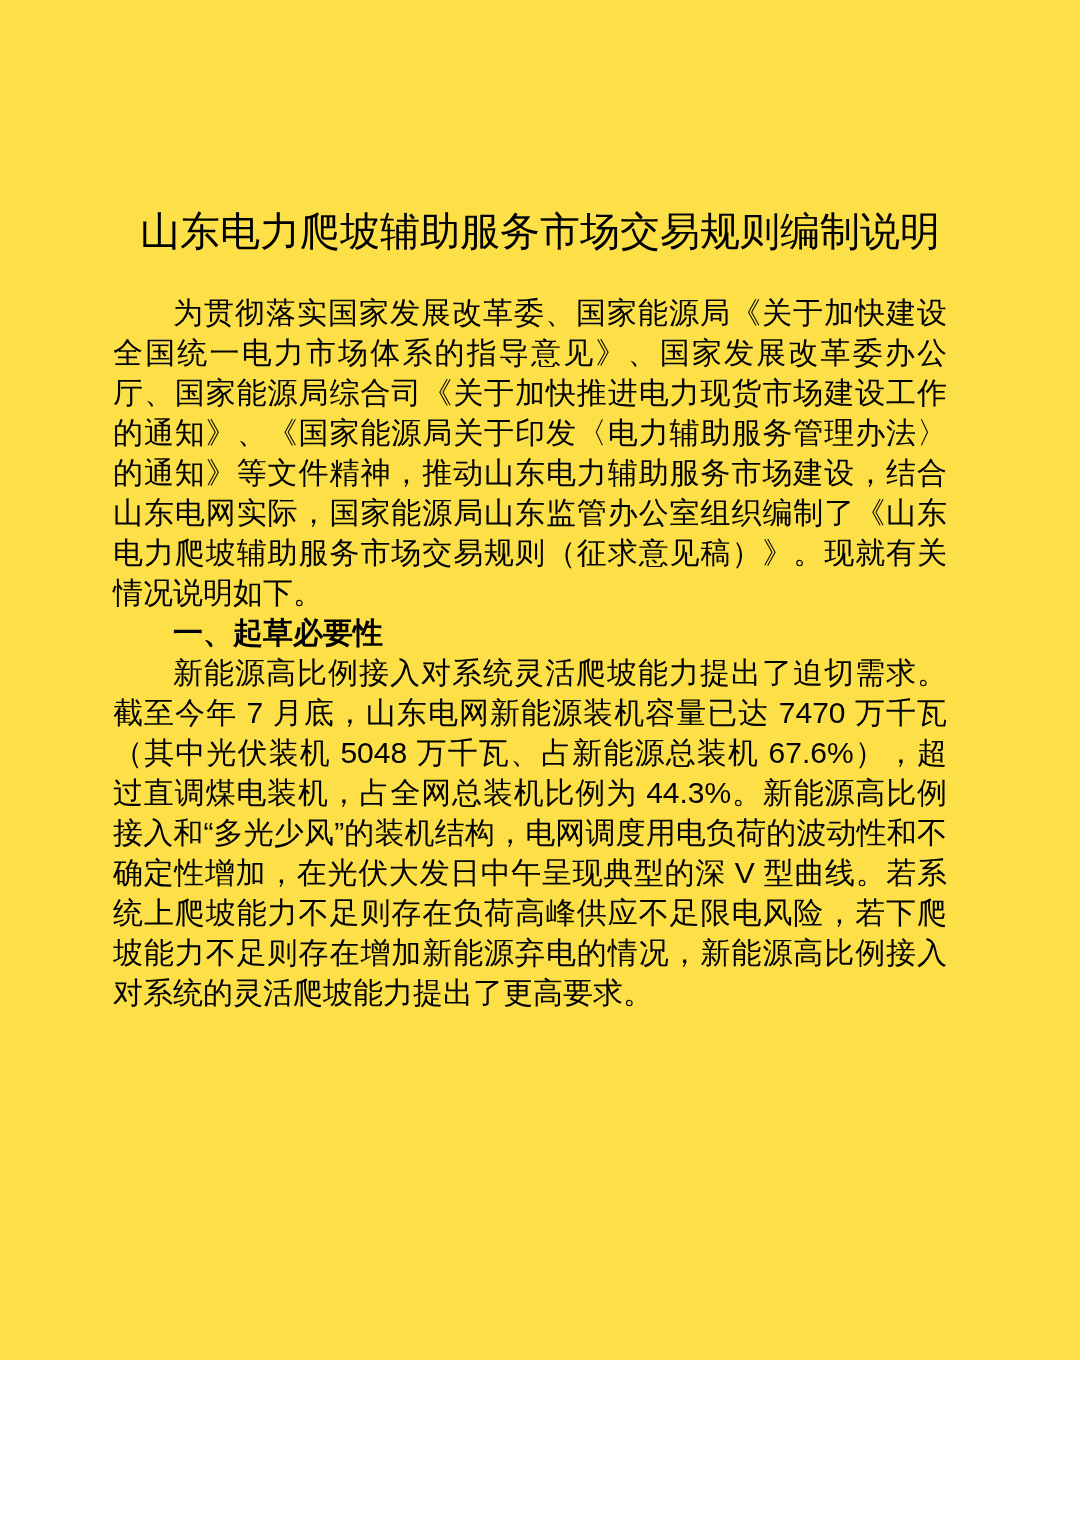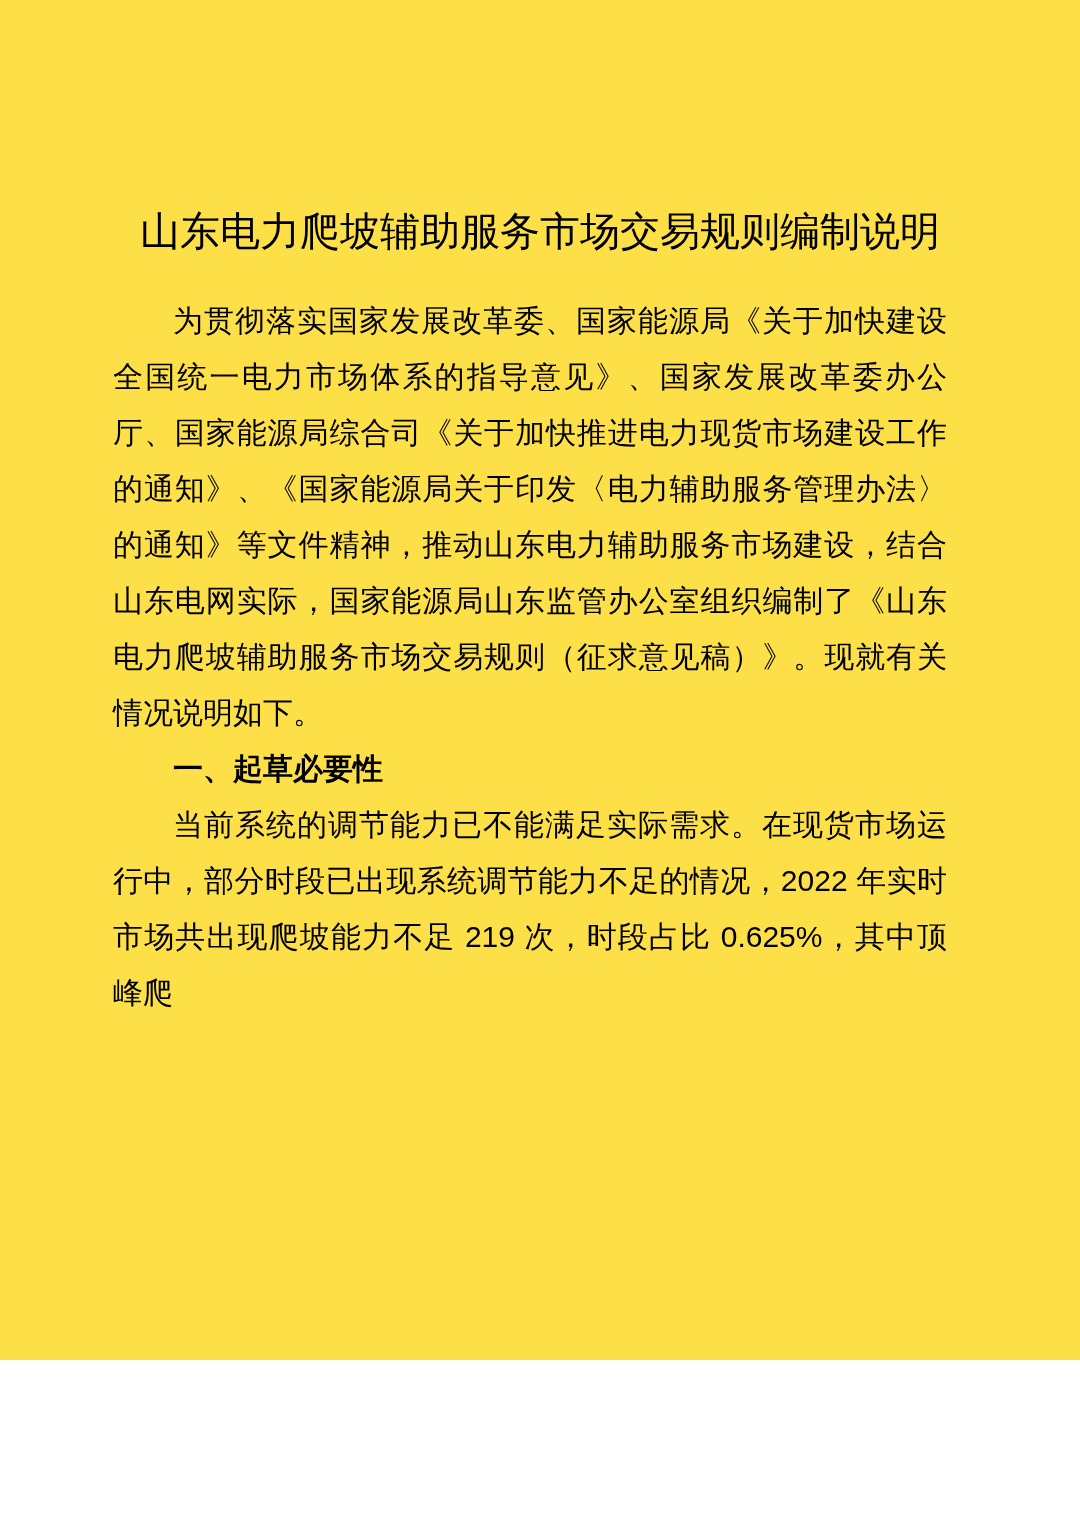"为贯彻落实国家发展改革委、国家能源局《关于加快建设全国统一电力市场体系的指导意见" .content { line-height: 56px -> 40px }
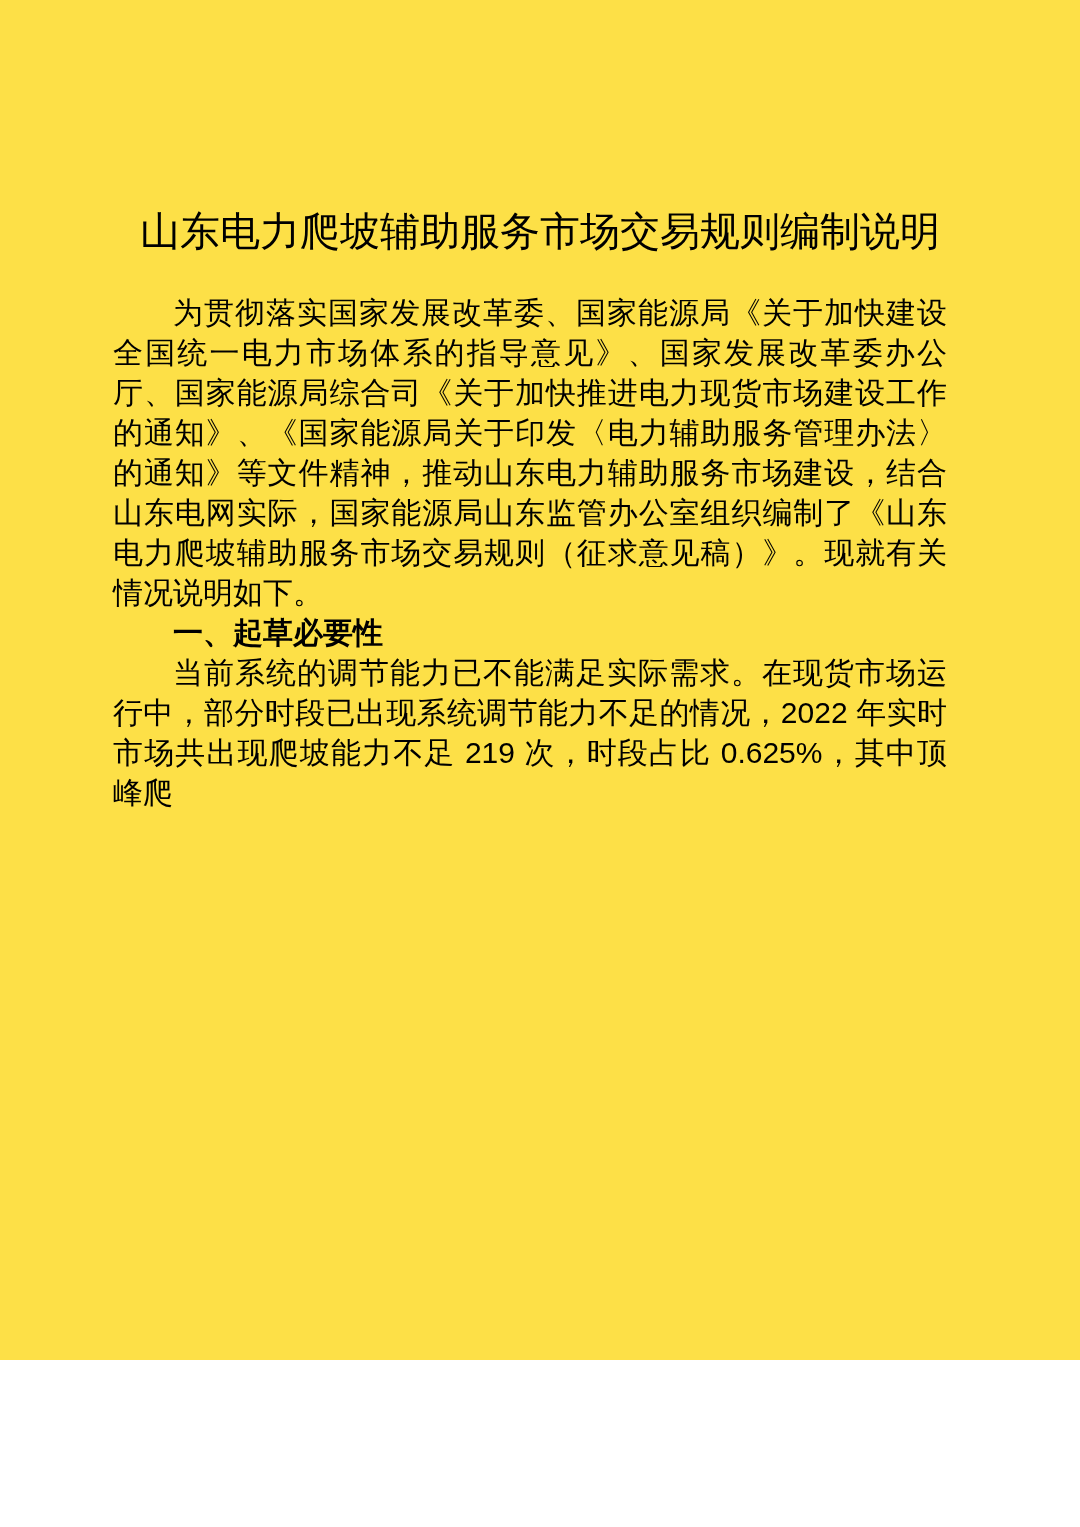"新能源高比例接入对系统灵活爬坡能力提出了迫切需求。截至今年 7" p.para { html: none -> <p>新能源高比例接入对系统灵活爬坡能力提出了迫切需求。截至今年 7 月底，山东电网新能源装机容量已达 7470 万千瓦（其中光伏装机 5048 万千瓦、占新能源总装机 67.6%），超过直调煤电装机，占全网总装机比例为 44.3%。新能源高比例接入和“多光少风”的装机结构，电网调度用电负荷的波动性和不确定性增加，在光伏大发日中午呈现典型的深 V 型曲线。若系统上爬坡能力不足则存在负荷高峰供应不足限电风险，若下爬坡能力不足则存在增加新能源弃电的情况，新能源高比例接入对系统的灵活爬坡能力提出了更高要求。</p> }
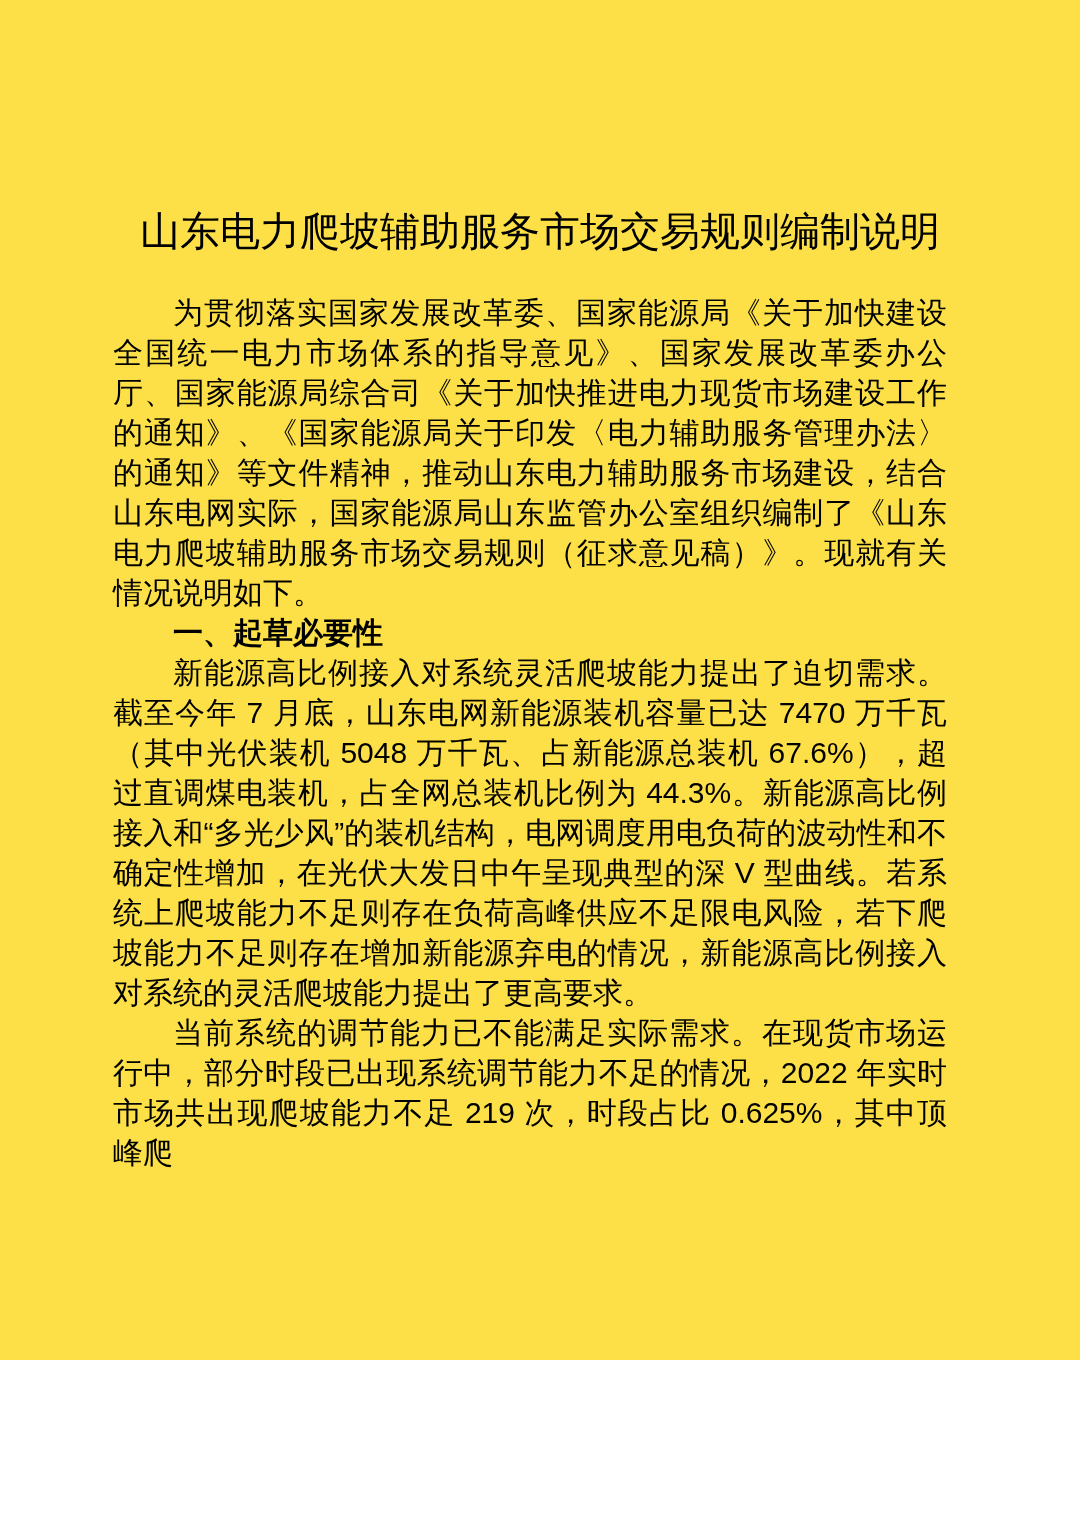"当前系统的调节能力已不能满足实际需求。在现货市场运行中，部分时段已出现系统调节能" p.para { html: <p>当前系统的调节能力已不能满足实际需求。在现货市场运行中，部分时段已出现系统调节能力不足的情况，2022 年实时市场共出现爬坡能力不足 219 次，时段占比 0.625%，其中顶峰爬</p> -> none }
